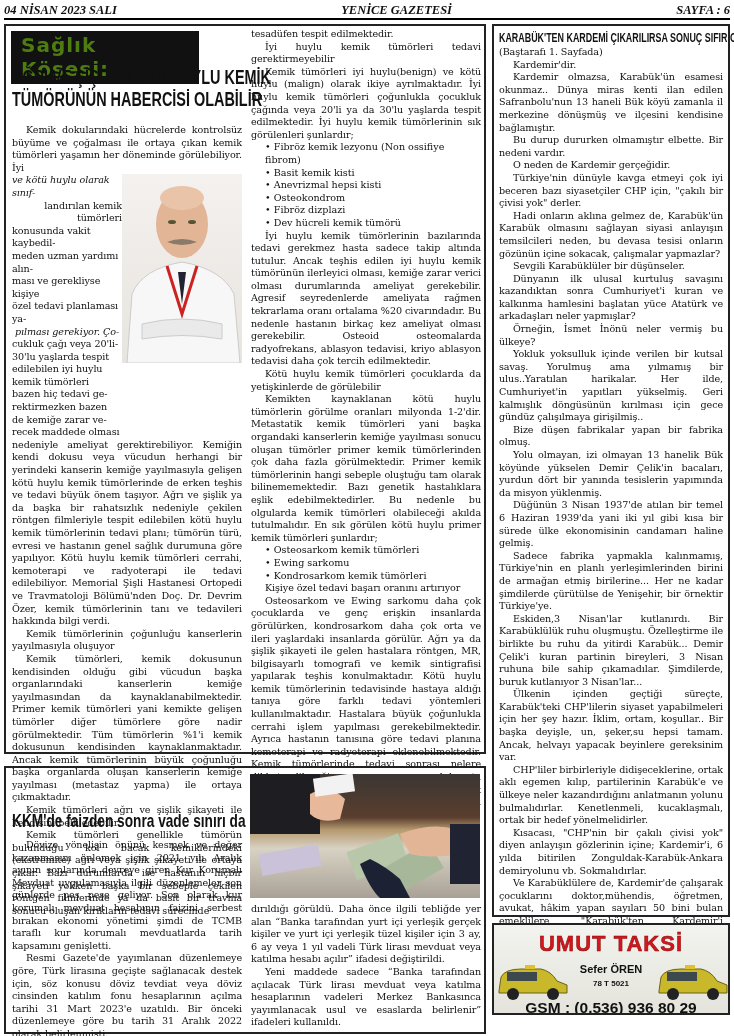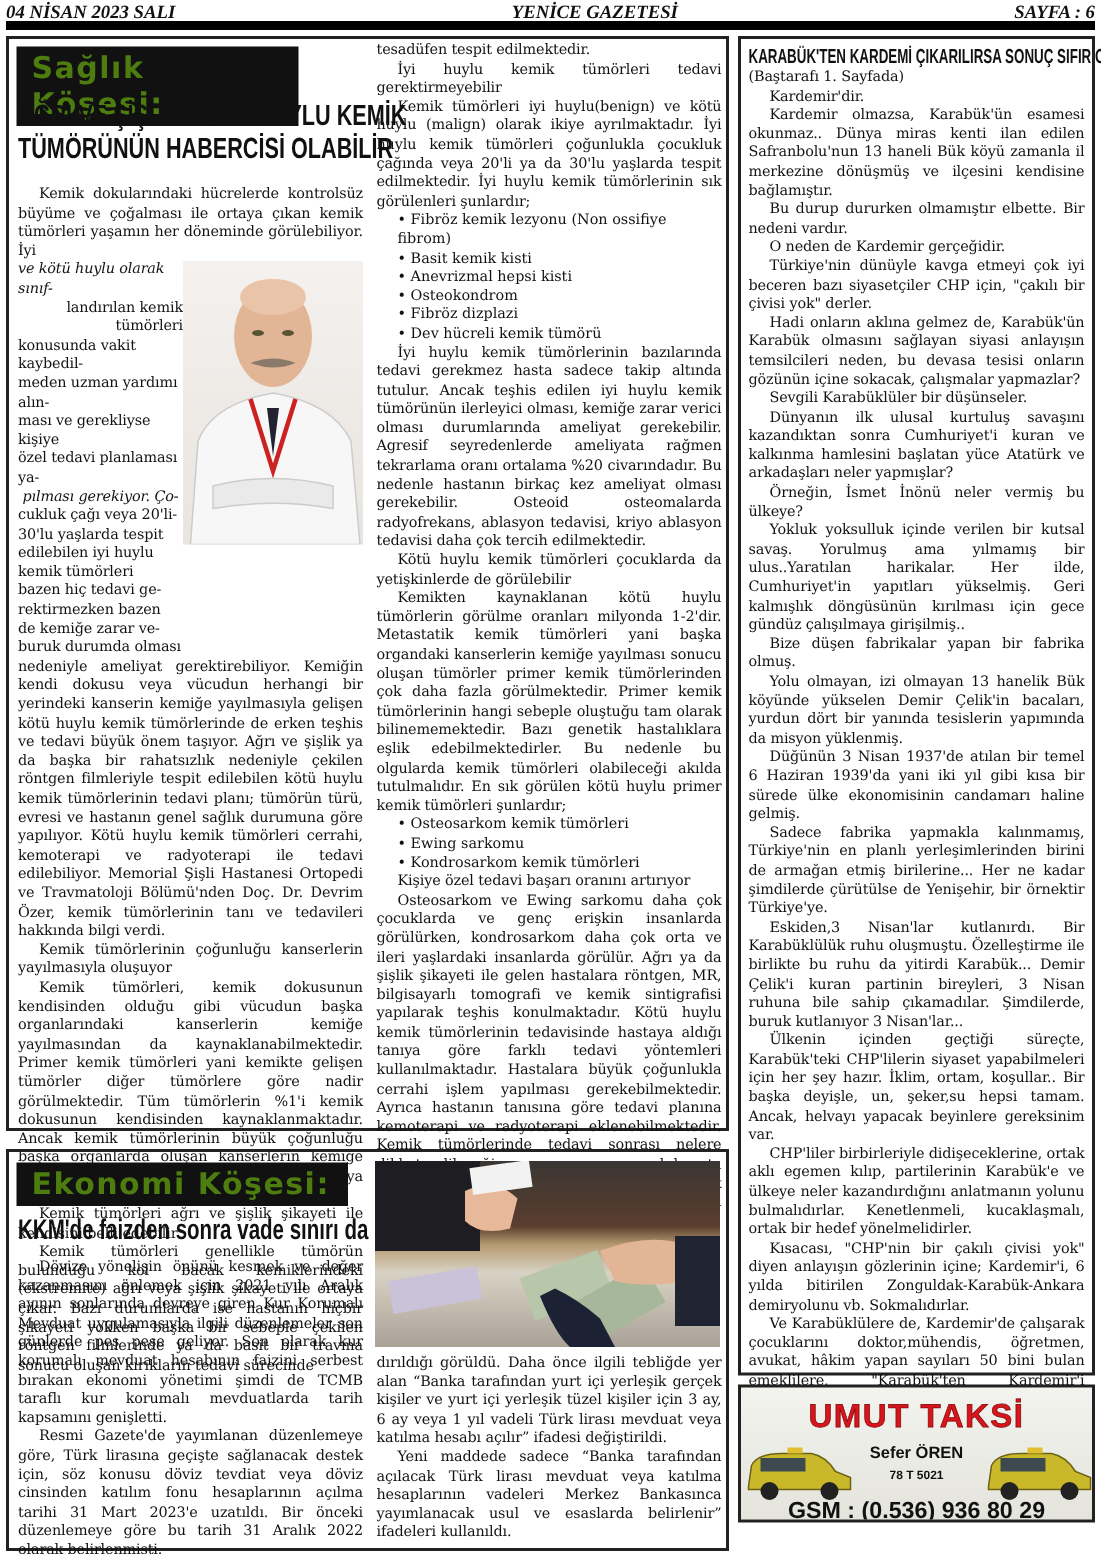"04 NİSAN 2023 SALI" .masthead { border-bottom: 6px solid #000000 -> 2px solid #000000 }
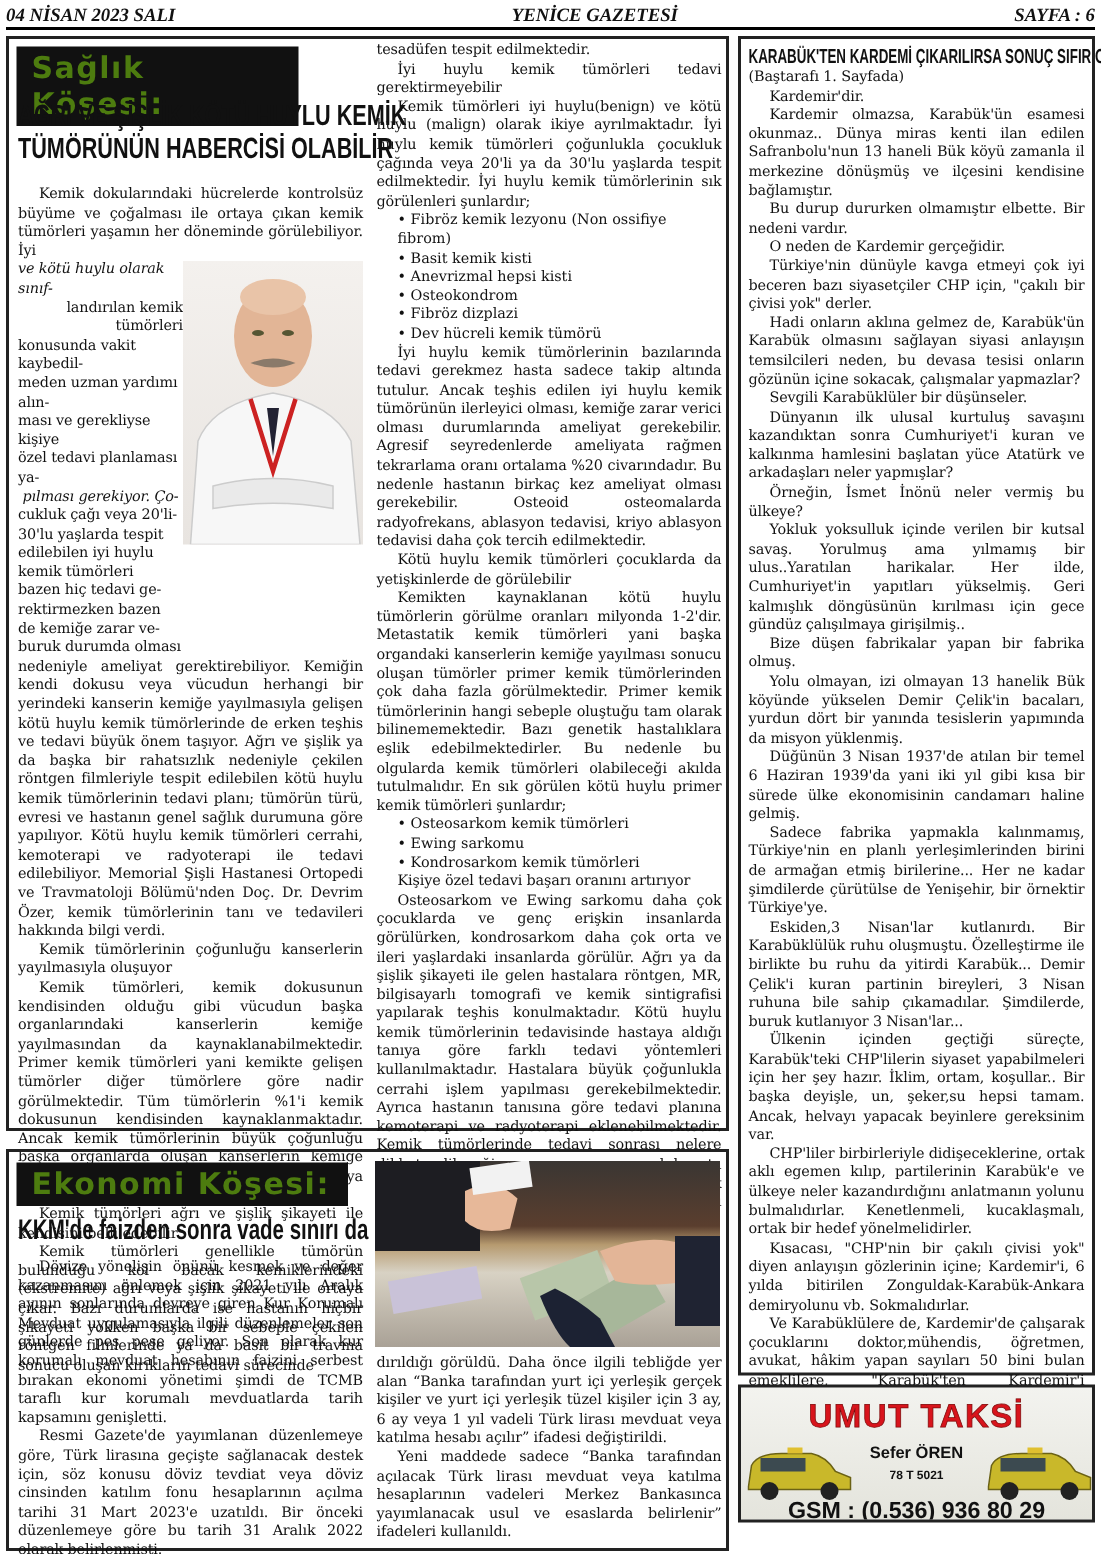"buruk durumda olması" p.para { text: buruk durumda -> recek maddede }
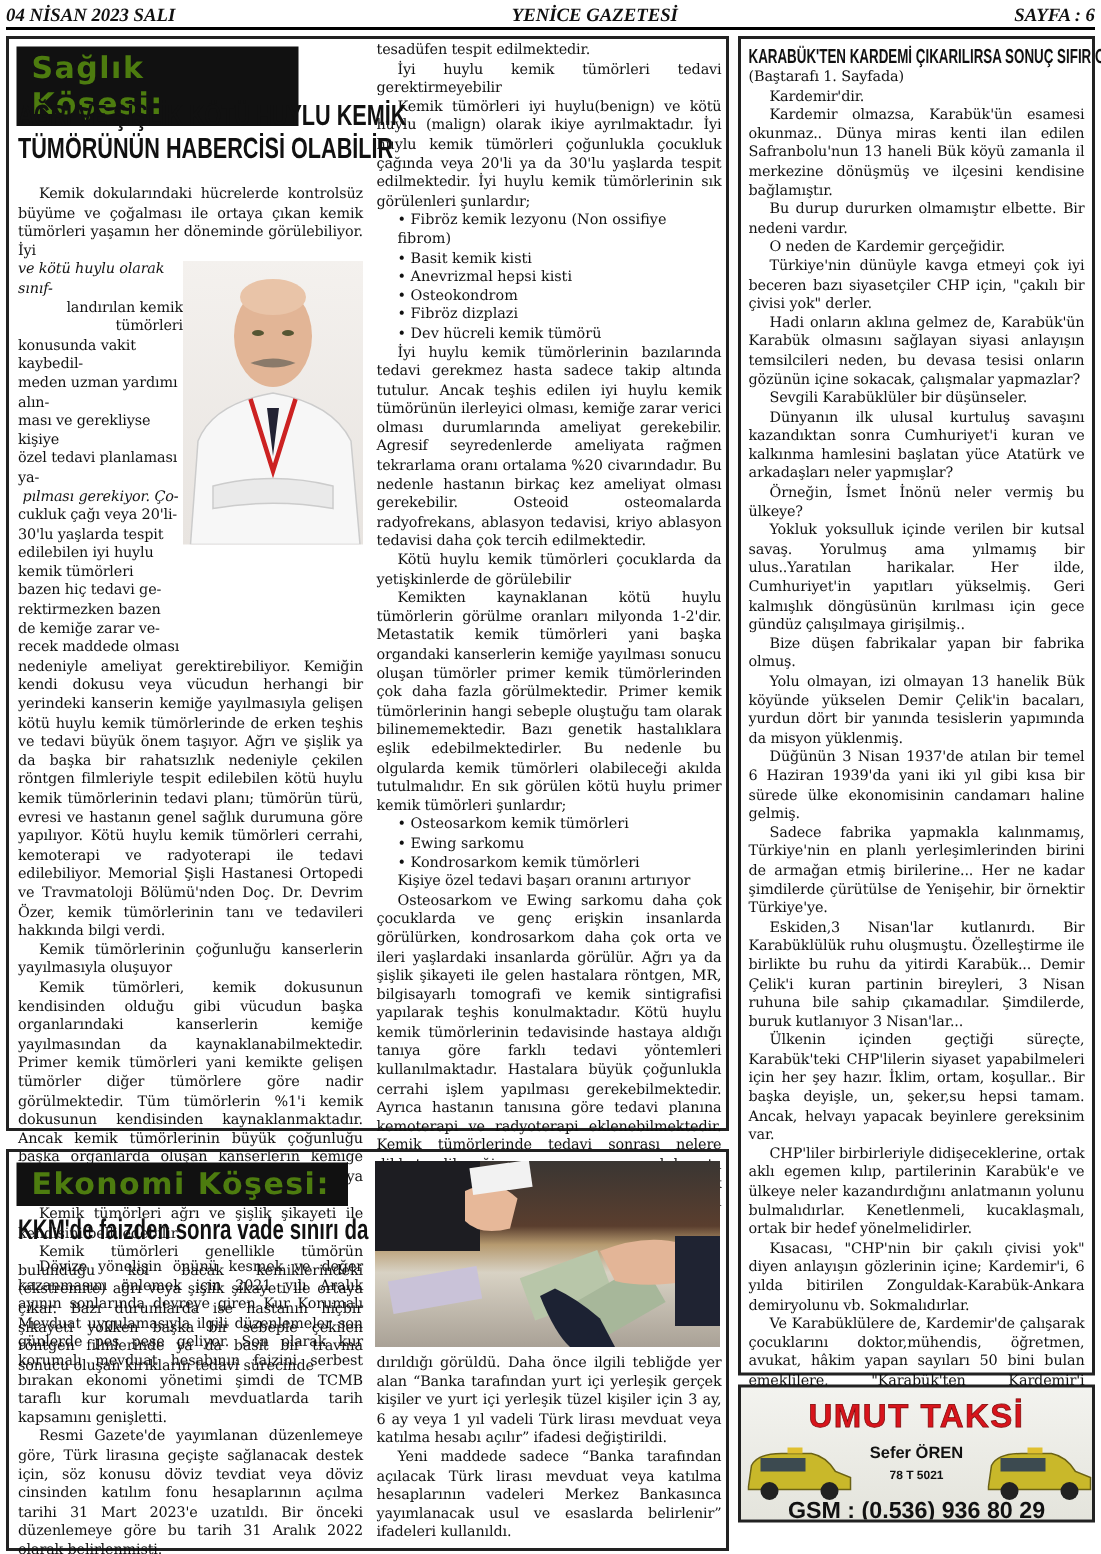"Ekonomi Köşesi:" div { html: <div> <span>Ekonomi Köşesi:</span> </div> -> none }
